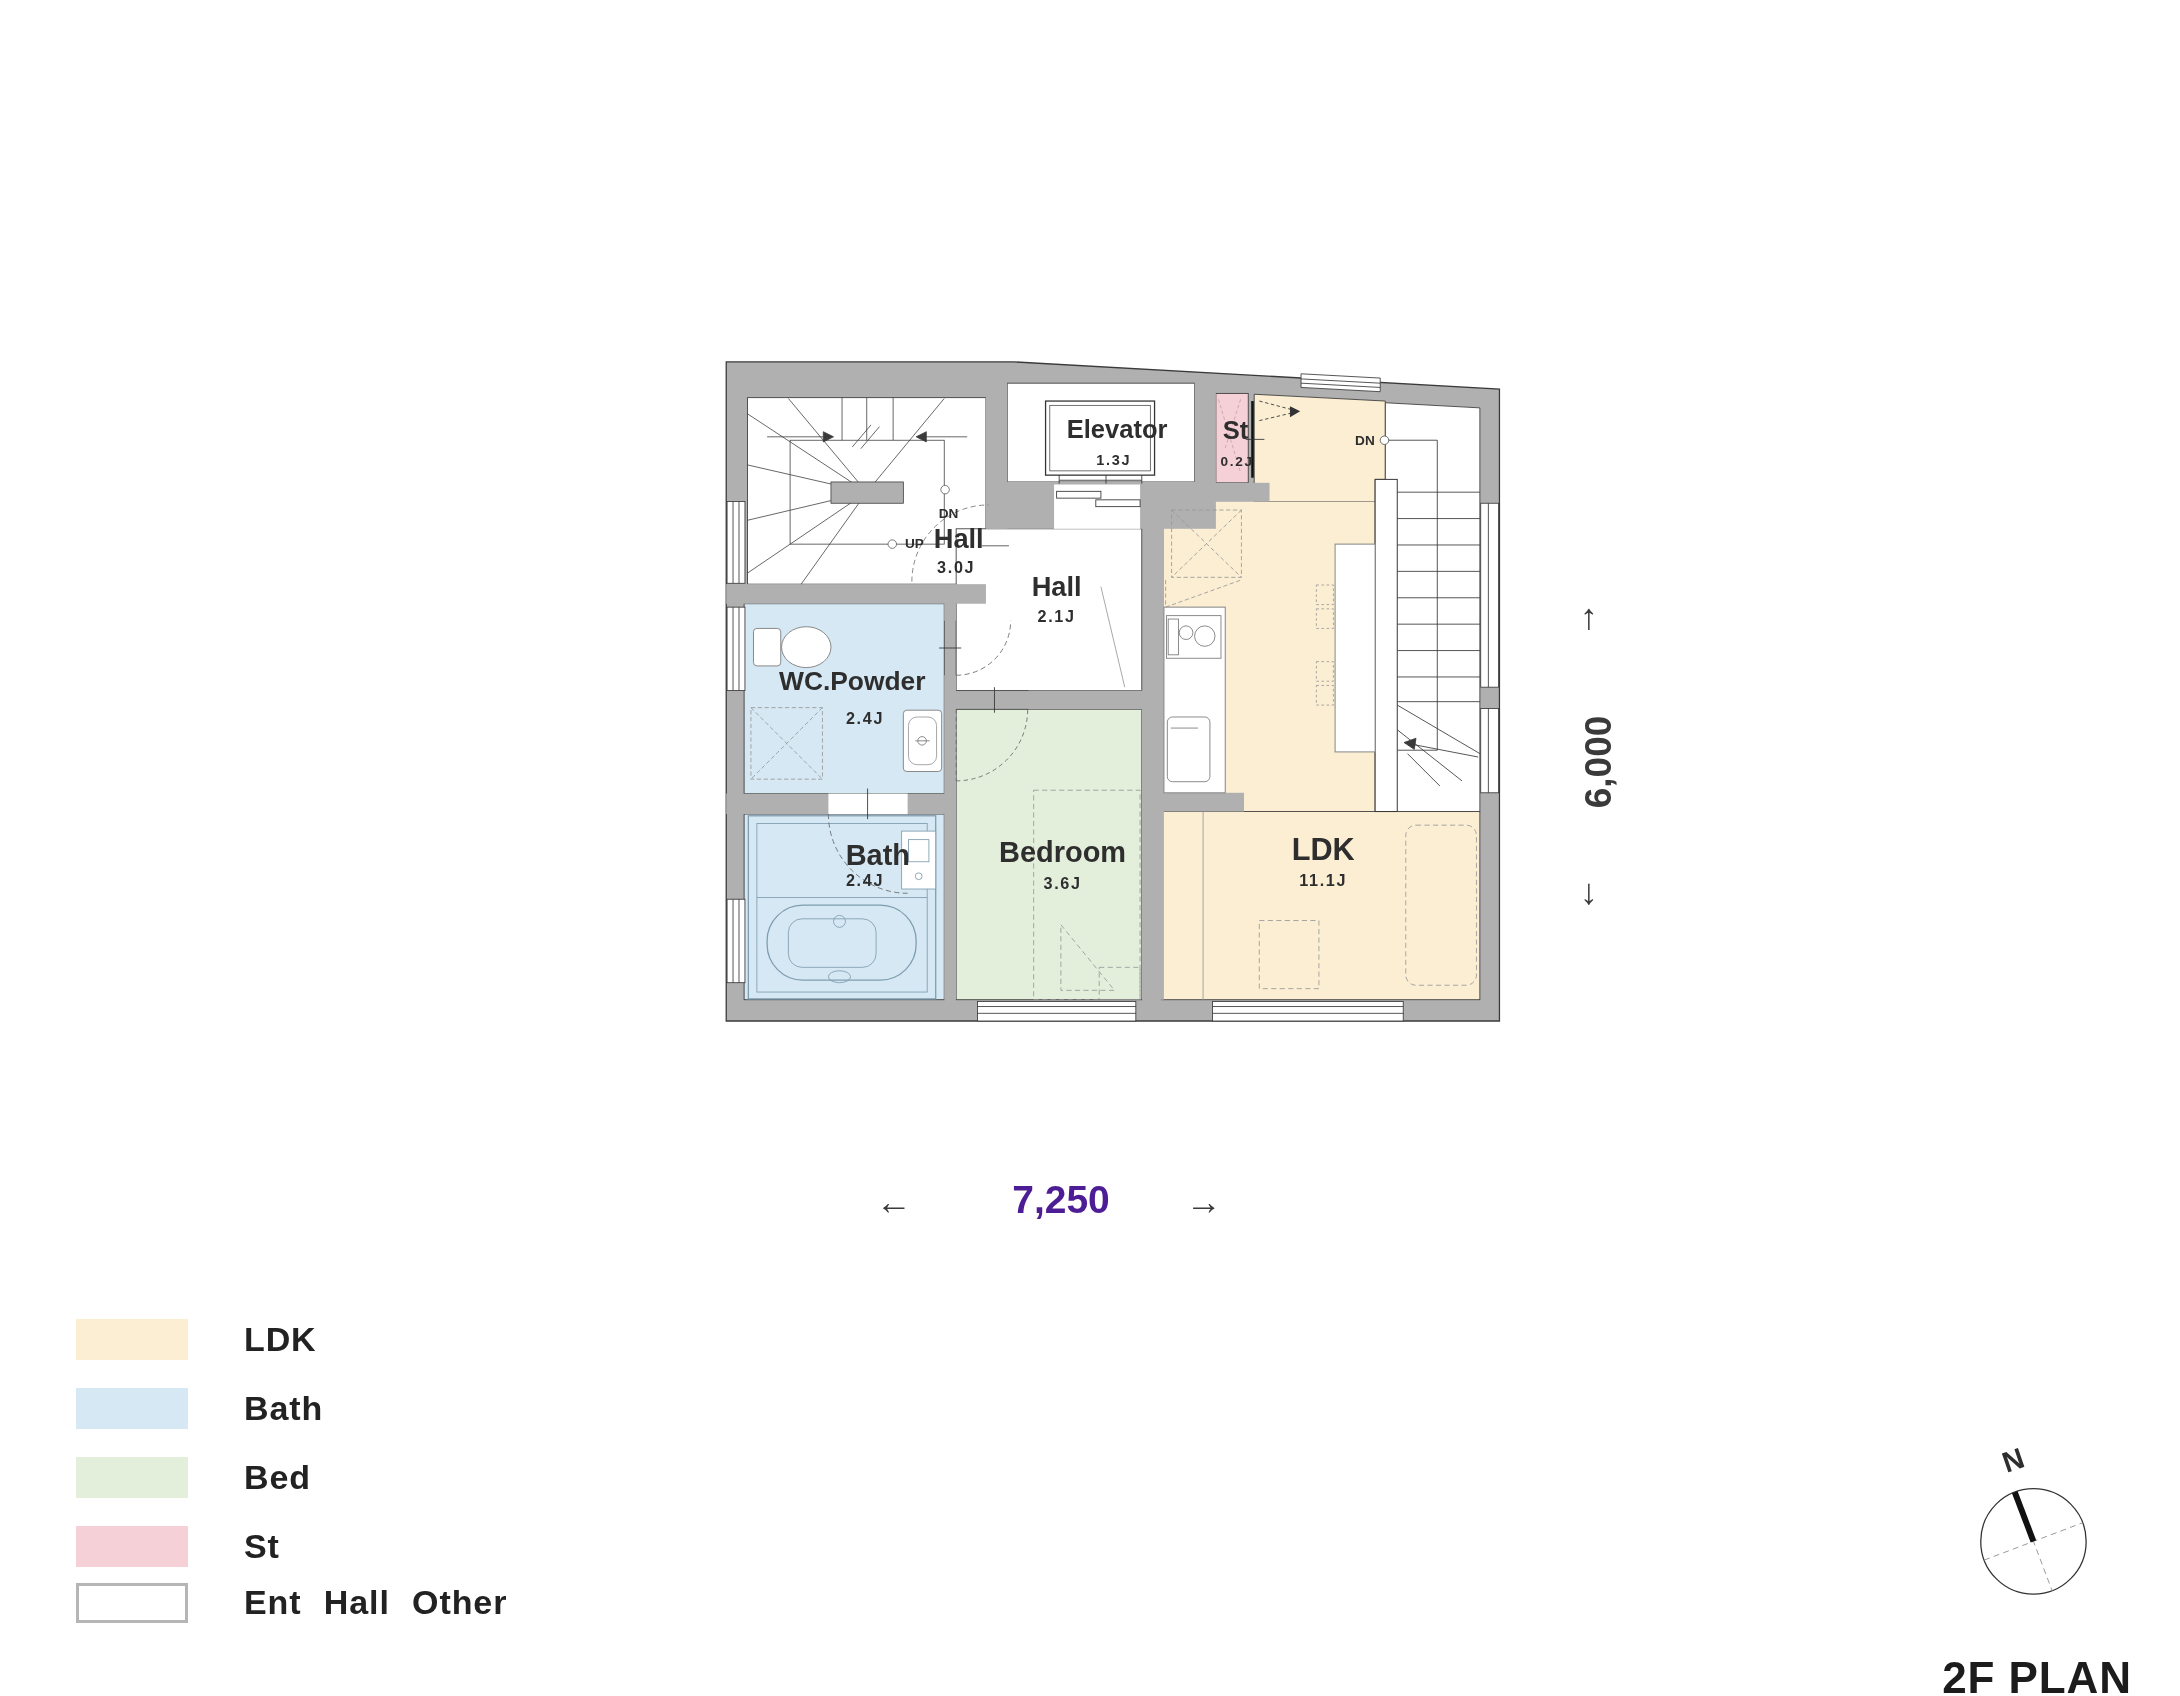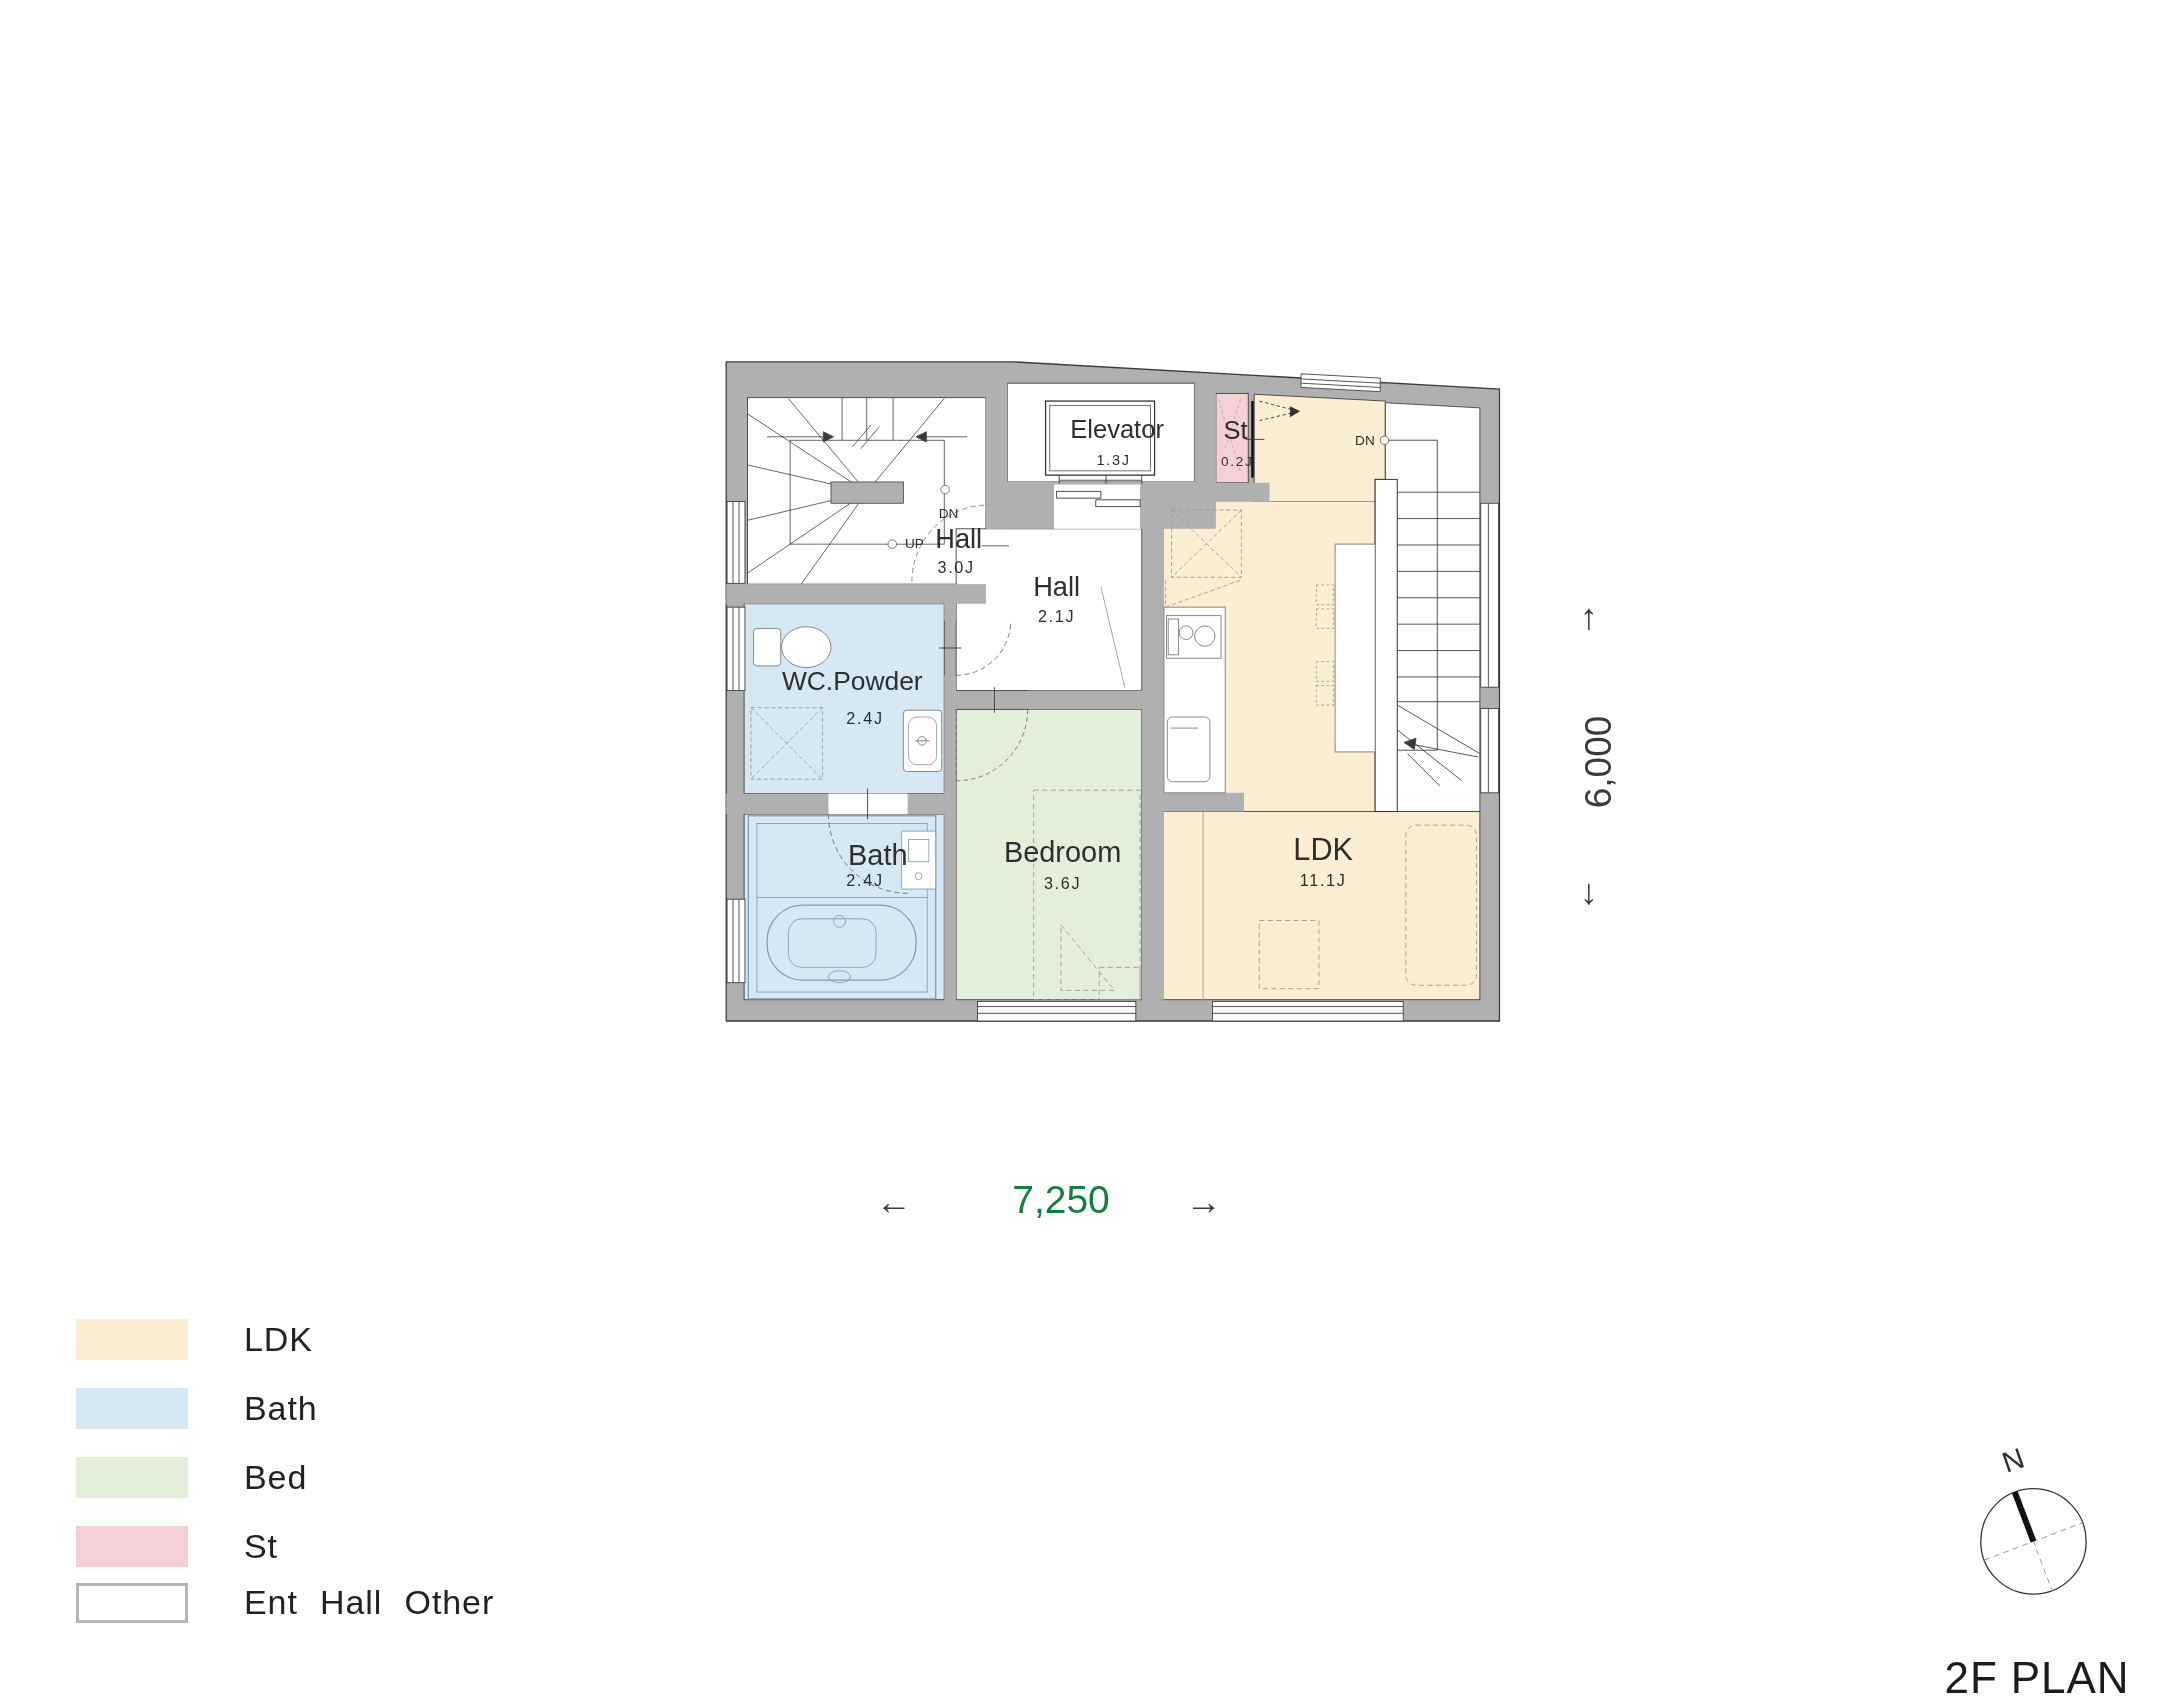"Elevator" .canvas { font-weight: none -> bold }
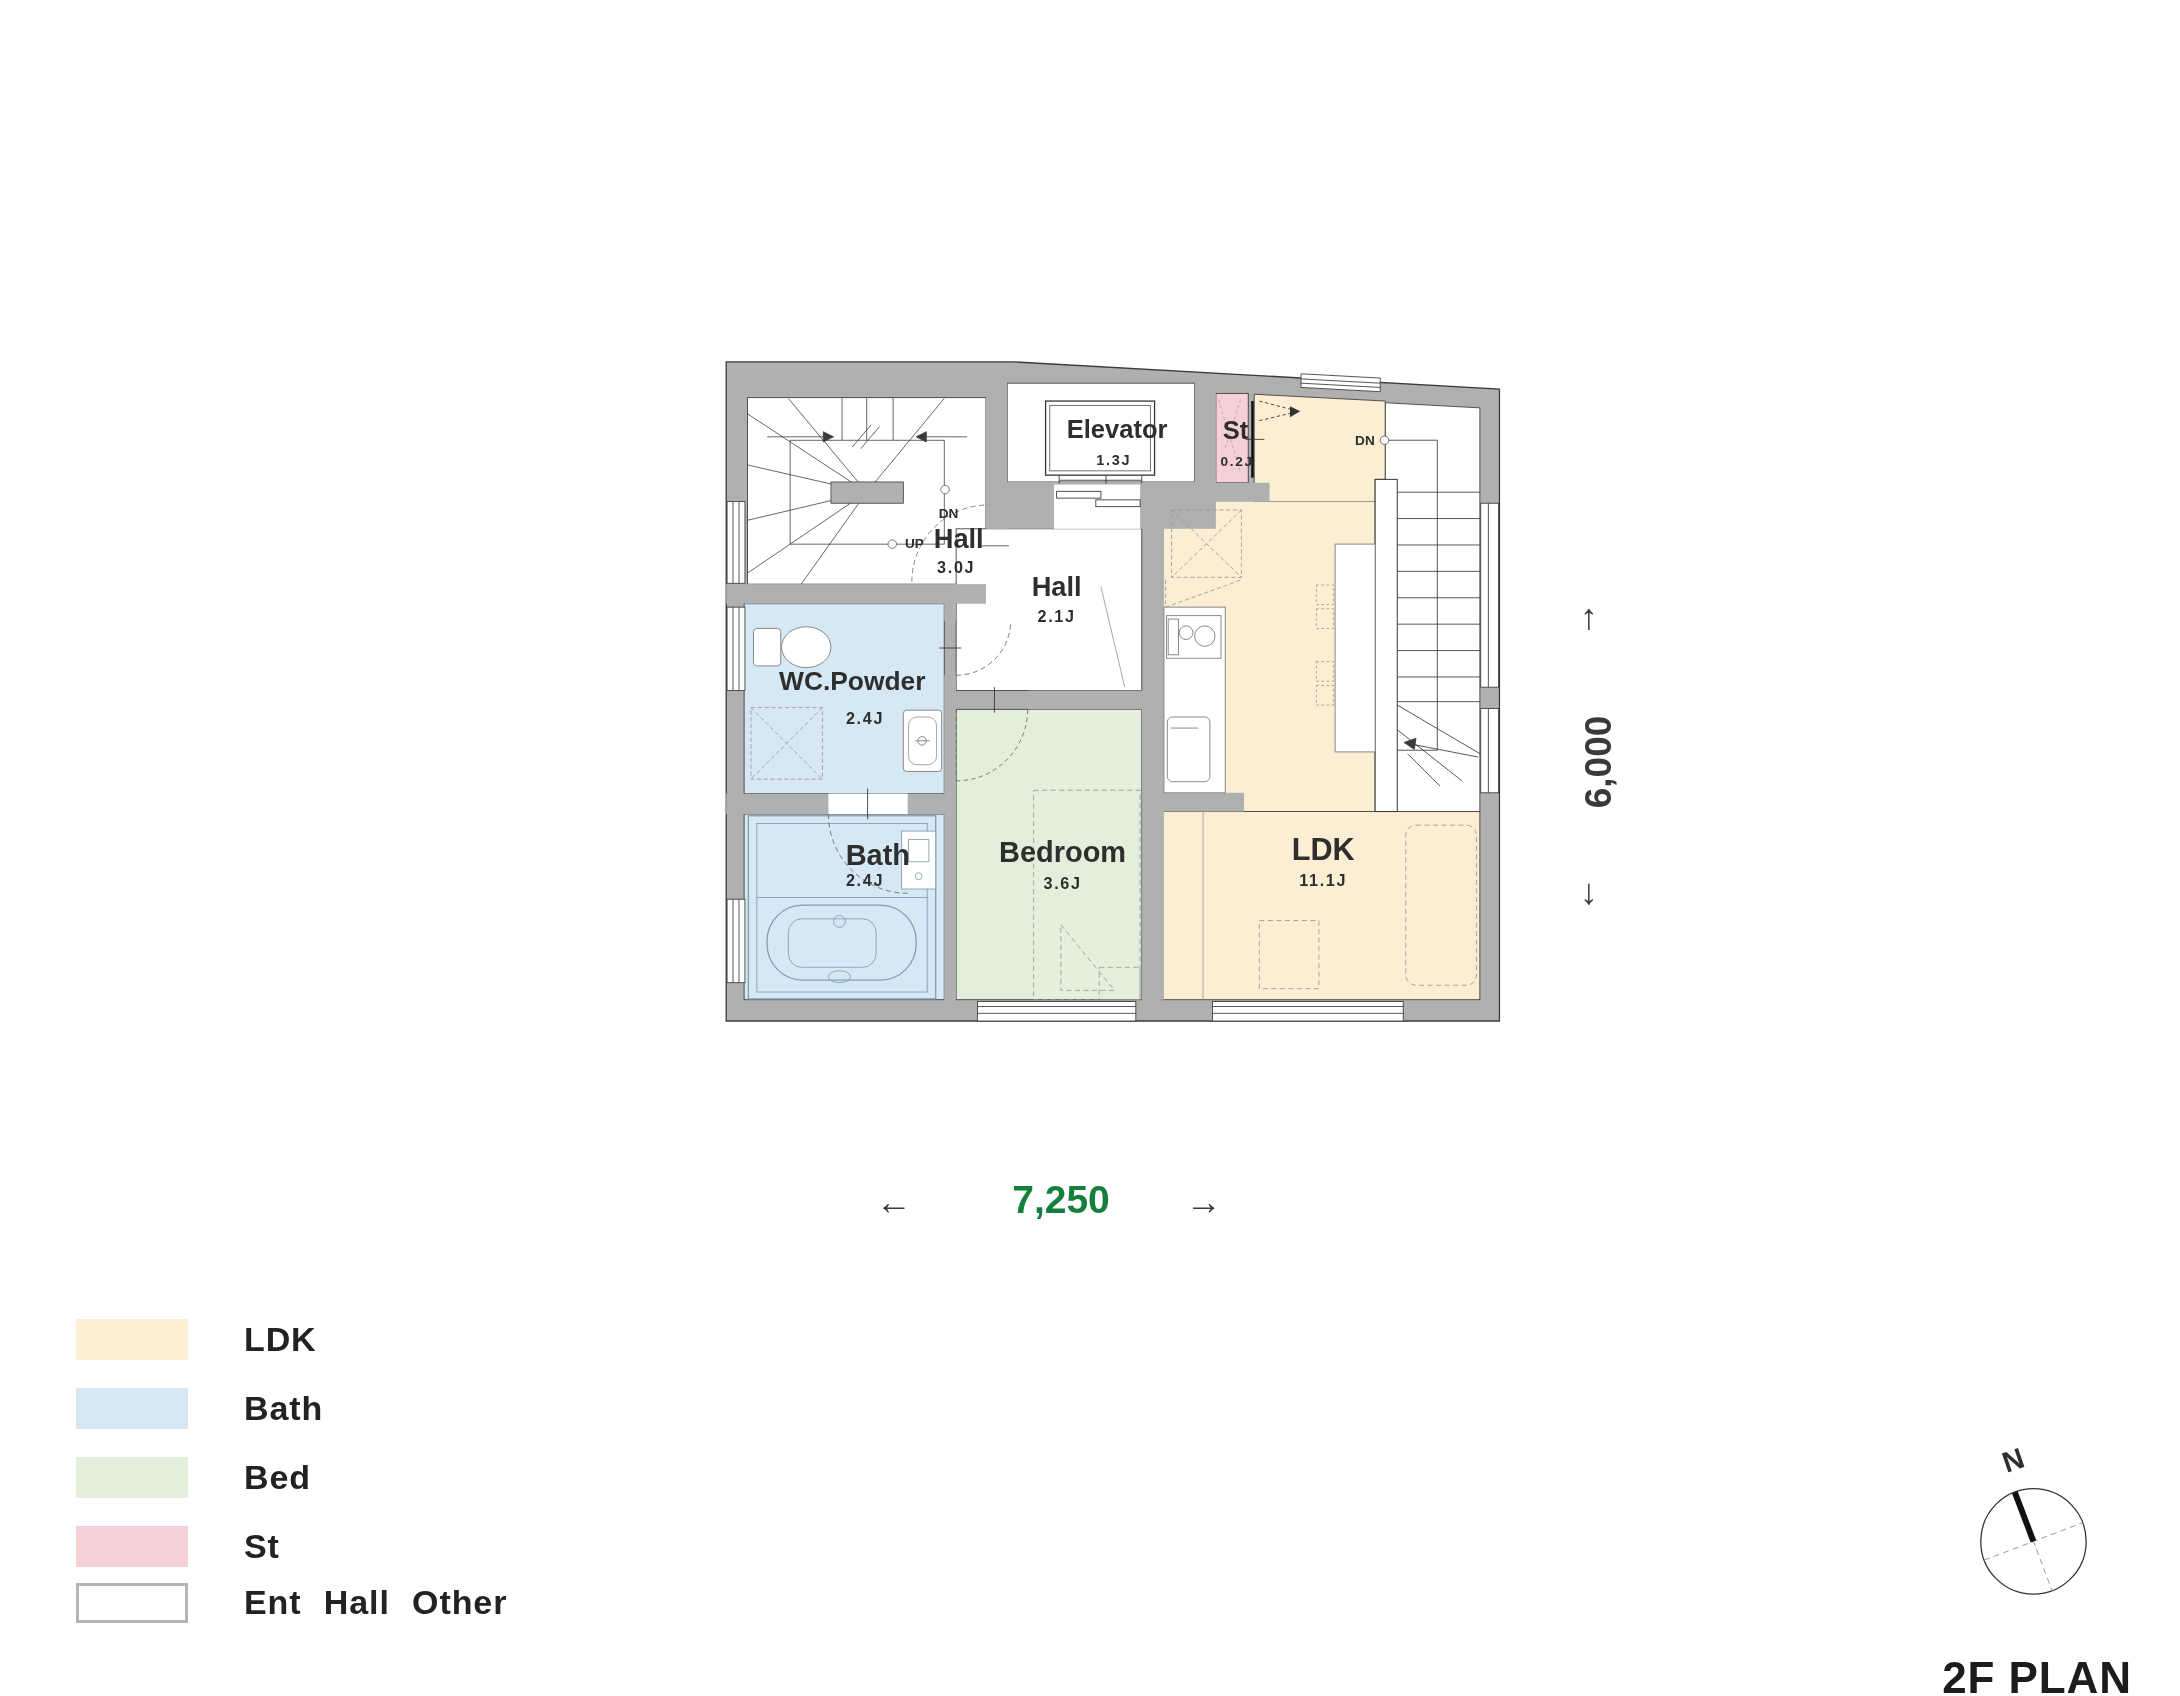"7,250" .hdim-text { color: #15803d -> #4c1d95 }
